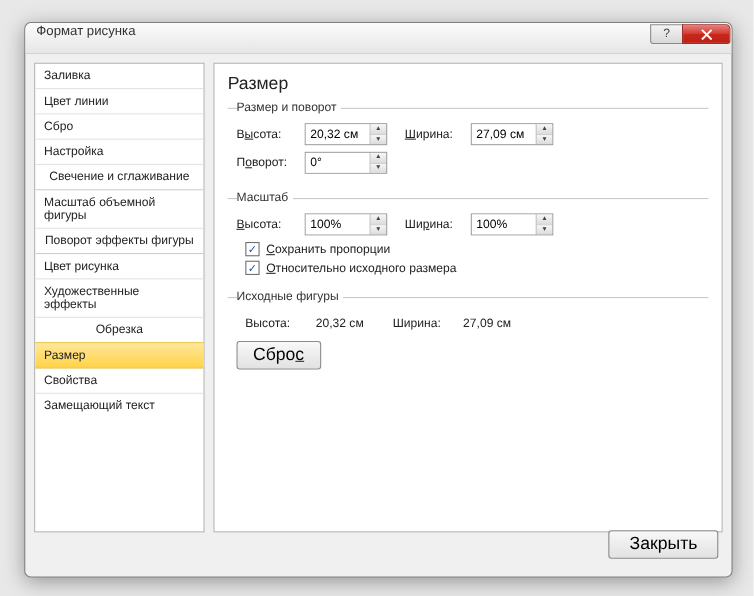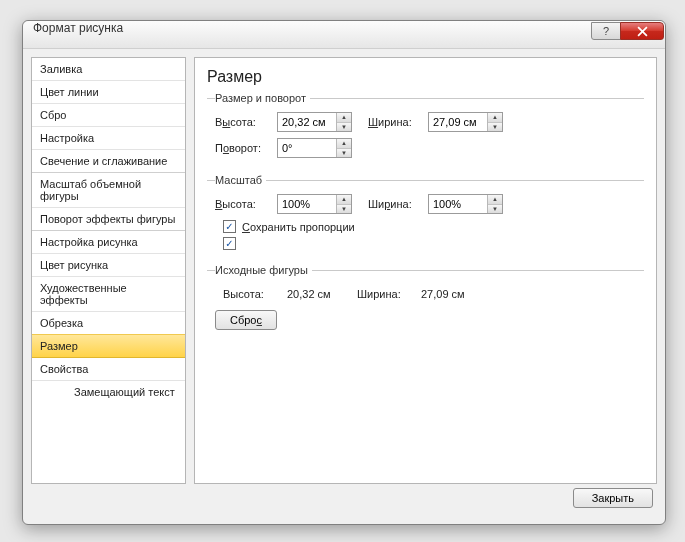"Свечение и сглаживание" .sidebar .group-sep { text-align: none -> center }
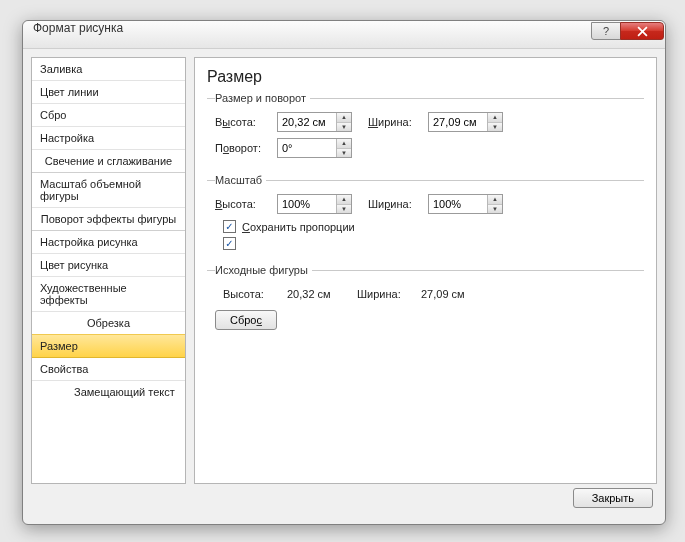"Настройка рисунка" div.sidebar-item { html: <div><span>Настройка рисунка</span></div> -> none }
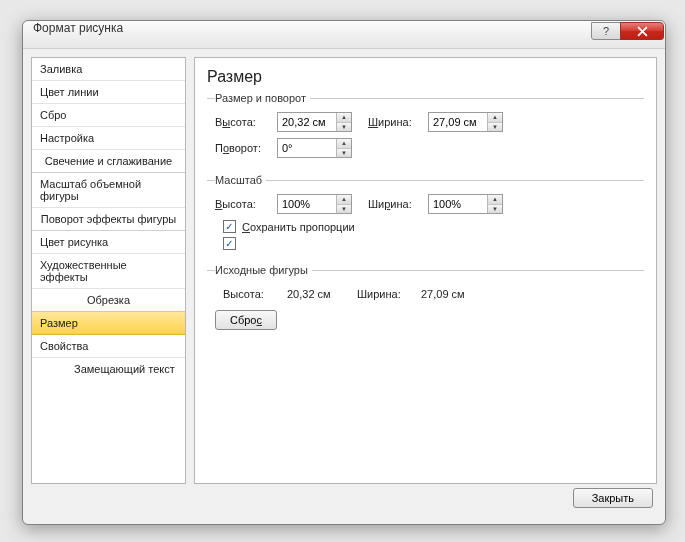"Относительно исходного размера" span { html: none -> <span><span>О</span>тносительно исходного размера</span> }
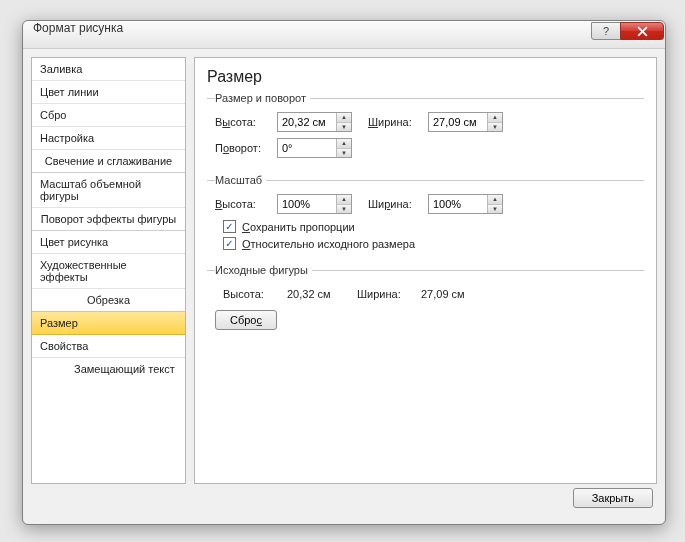"Сброс" .btn { font-size: 11px -> 16px }
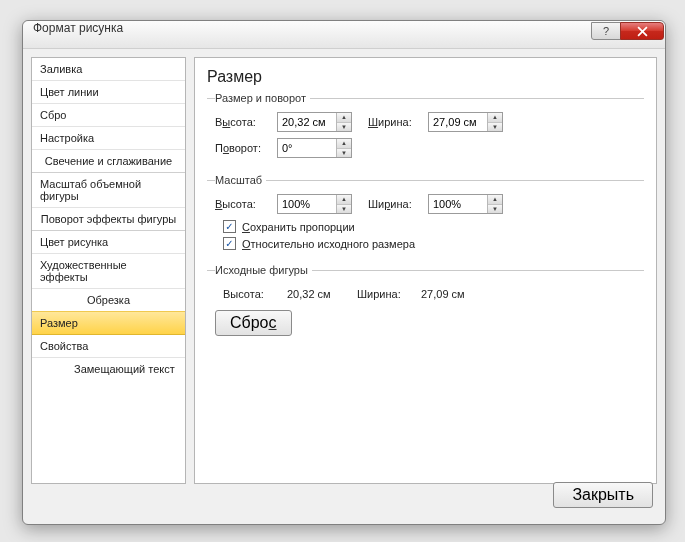"Замещающий текст" .sidebar-item:last-child { margin-left: 34px -> none }
